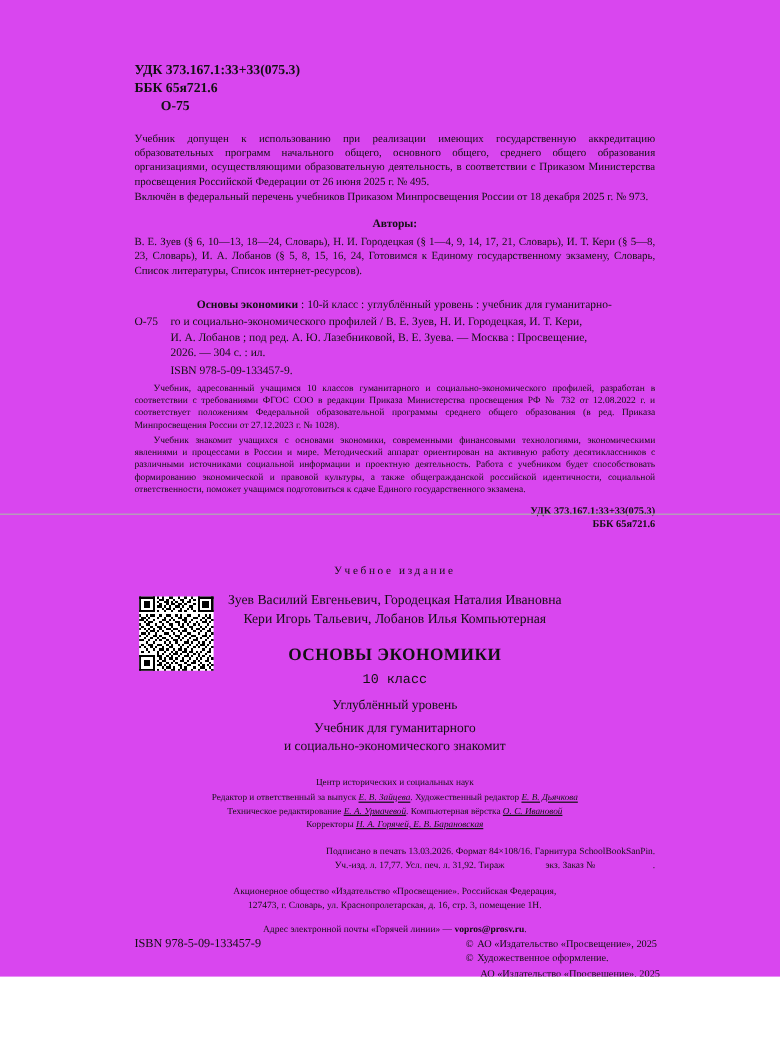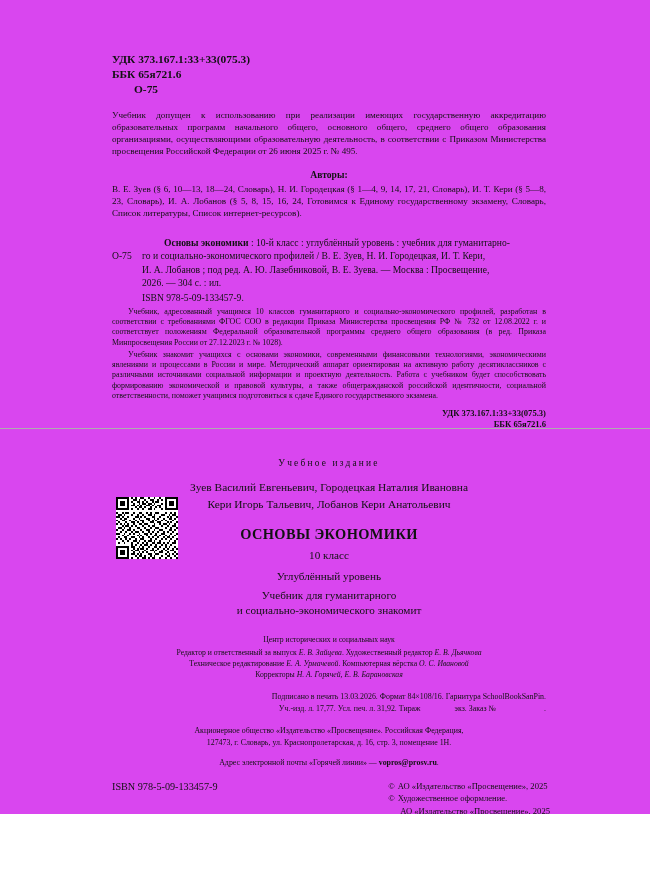"Включён в федеральный перечень учебников" p { html: none -> <p>Включён в федеральный перечень учебников Приказом Минпросвещения России от 18 декабря 2025 г. № 973.</p> }
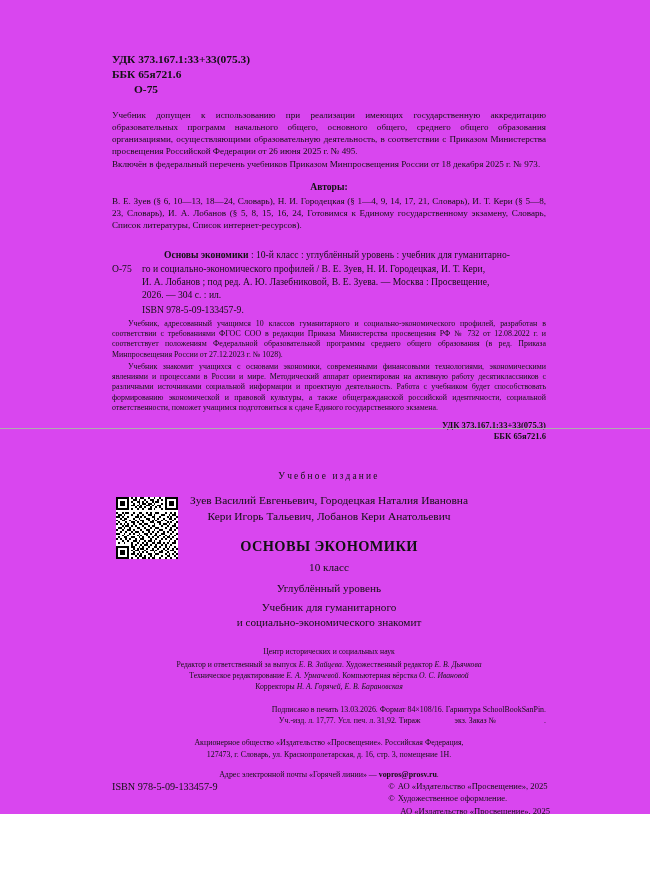"Кери Анатольевич" span { text: Кери Анатольевич -> Илья Компьютерная }
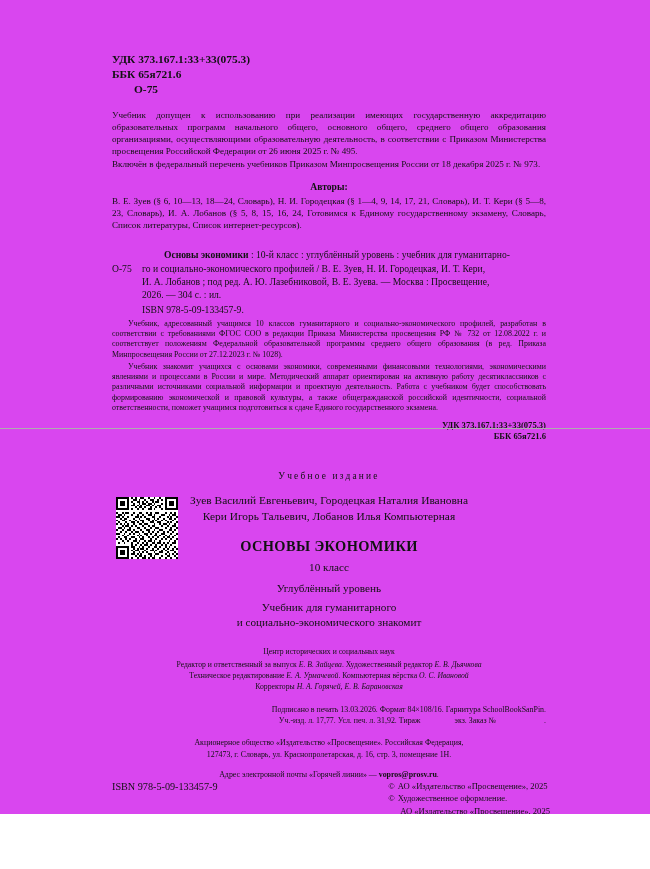"10 класс" .edition-grade { font-family: none -> Liberation Mono, monospace }
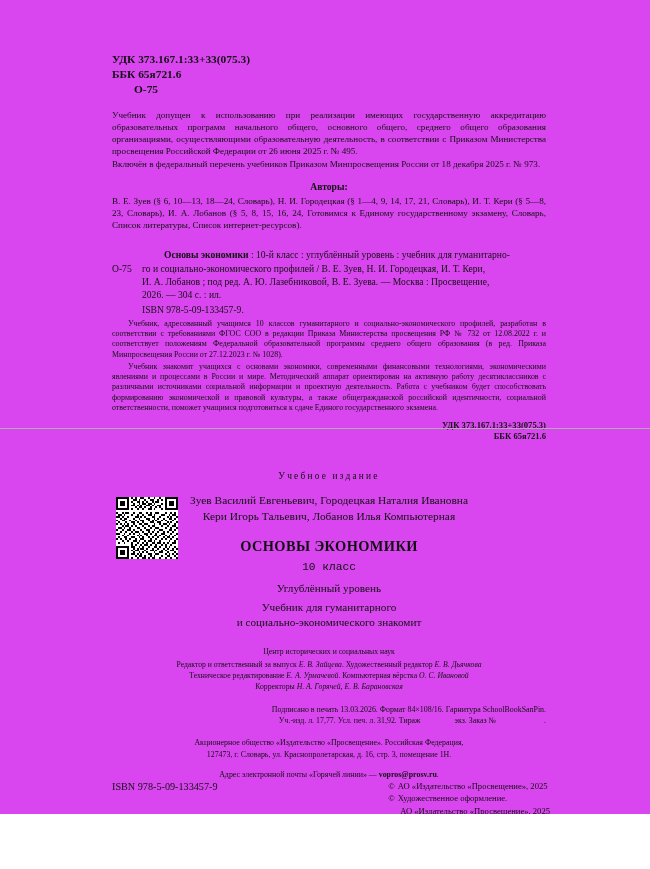"Е. В. Зайцева" .credits i { text-decoration: none -> underline }
